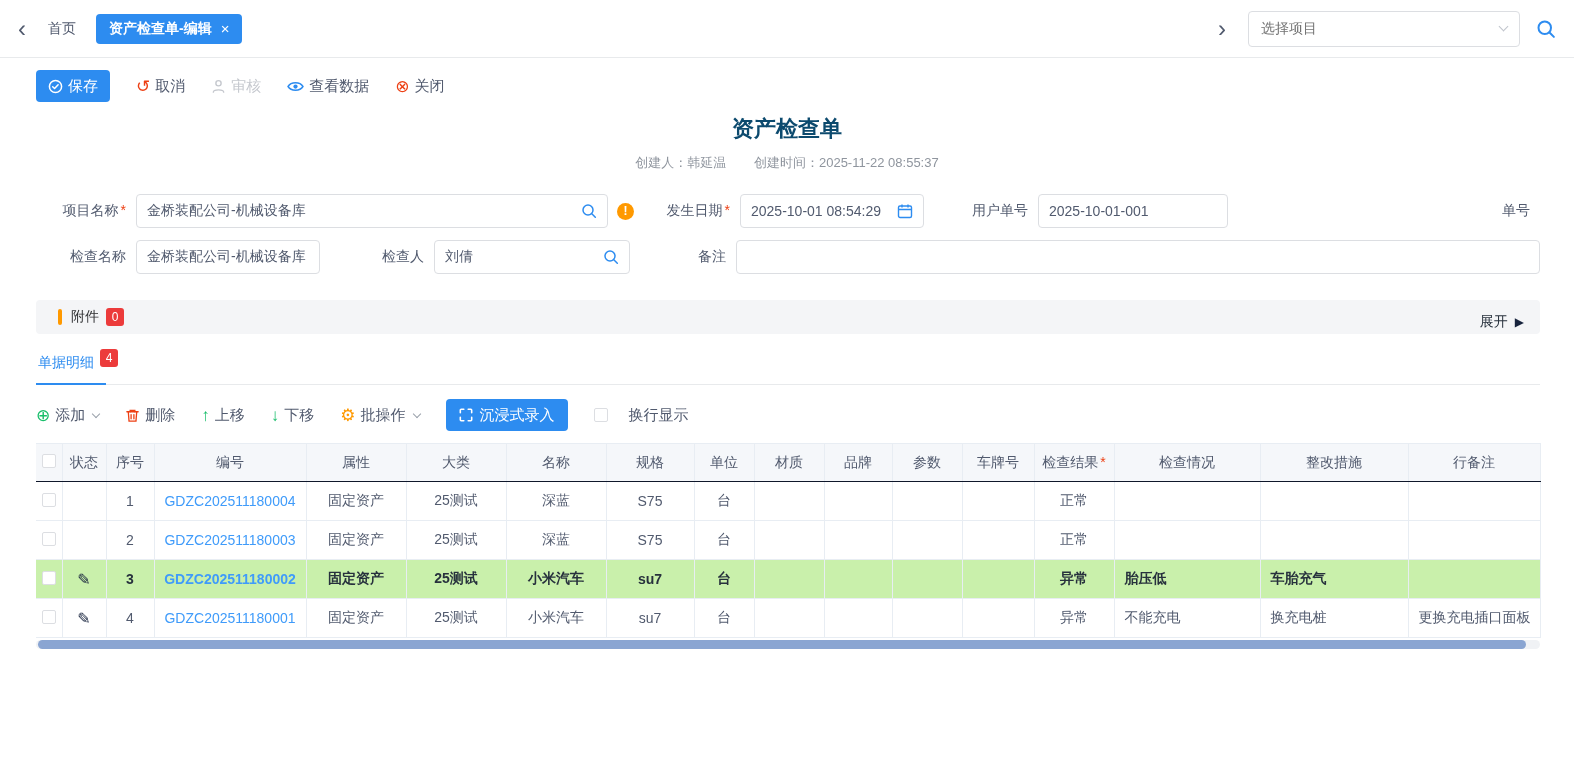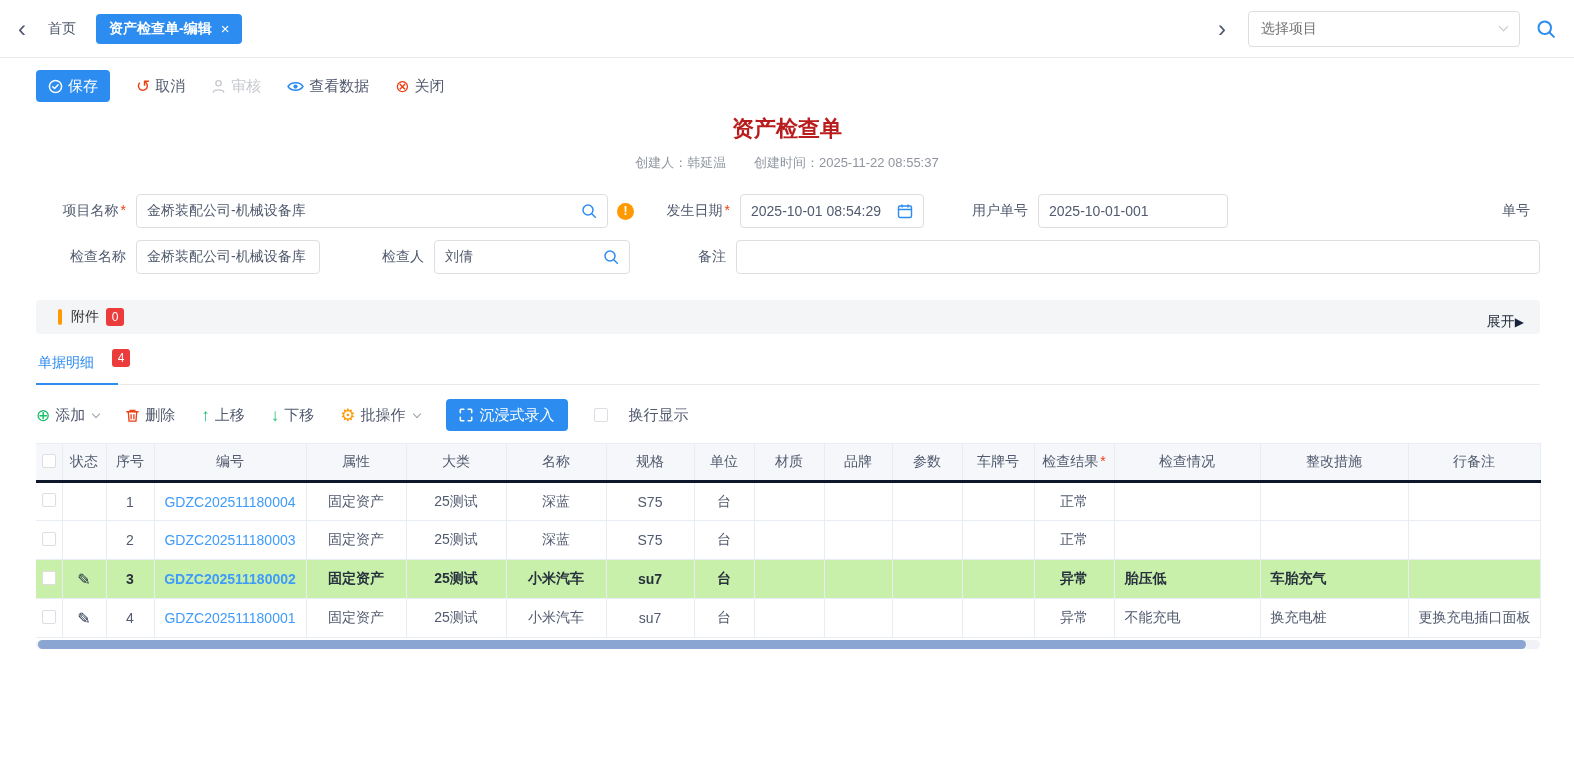"资产检查单" .doc-title { color: #b91c1c -> #0c4a6e }
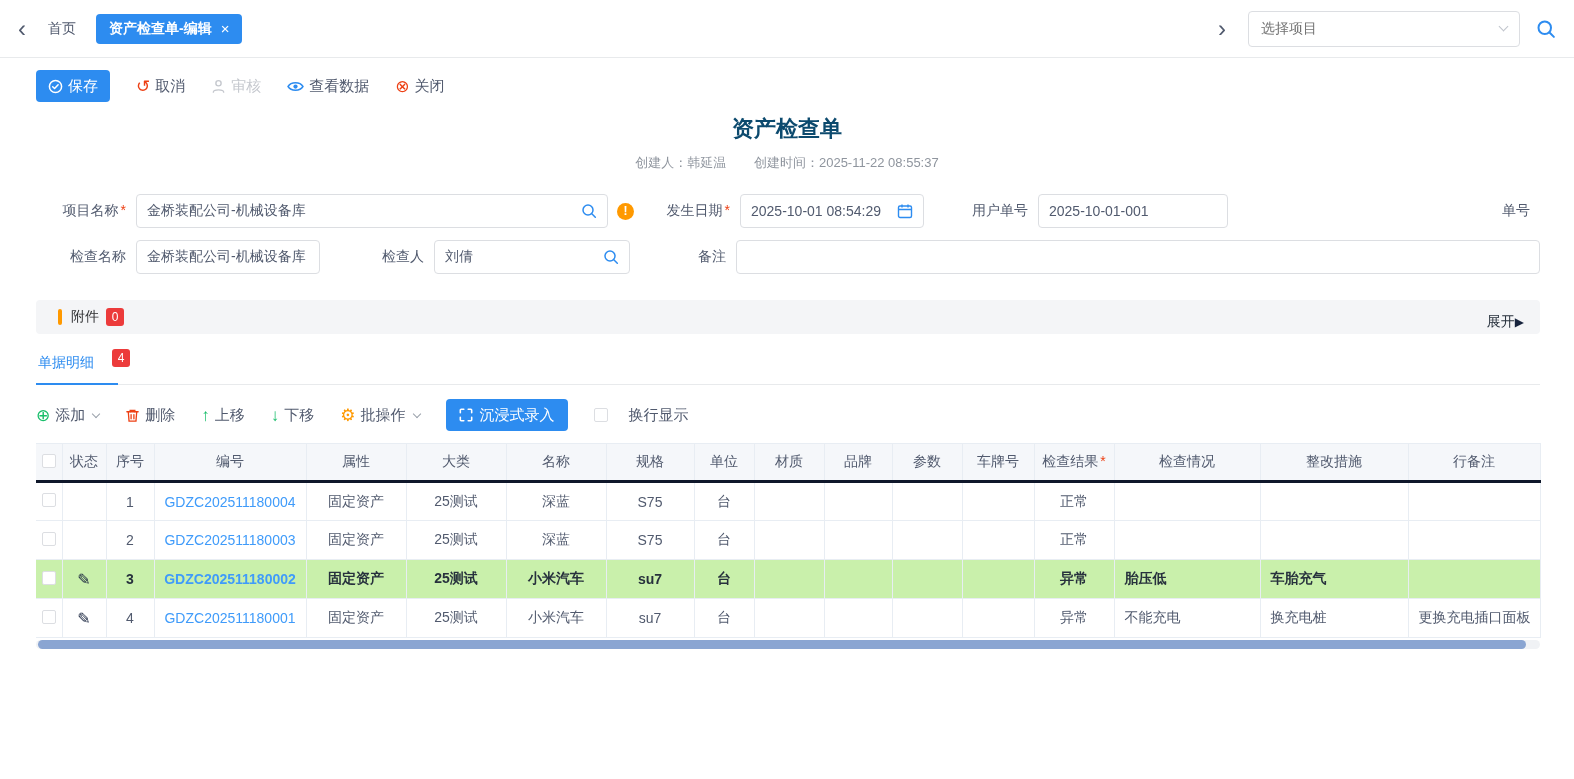"展开" .attach-expand { gap: 0 -> 7px }
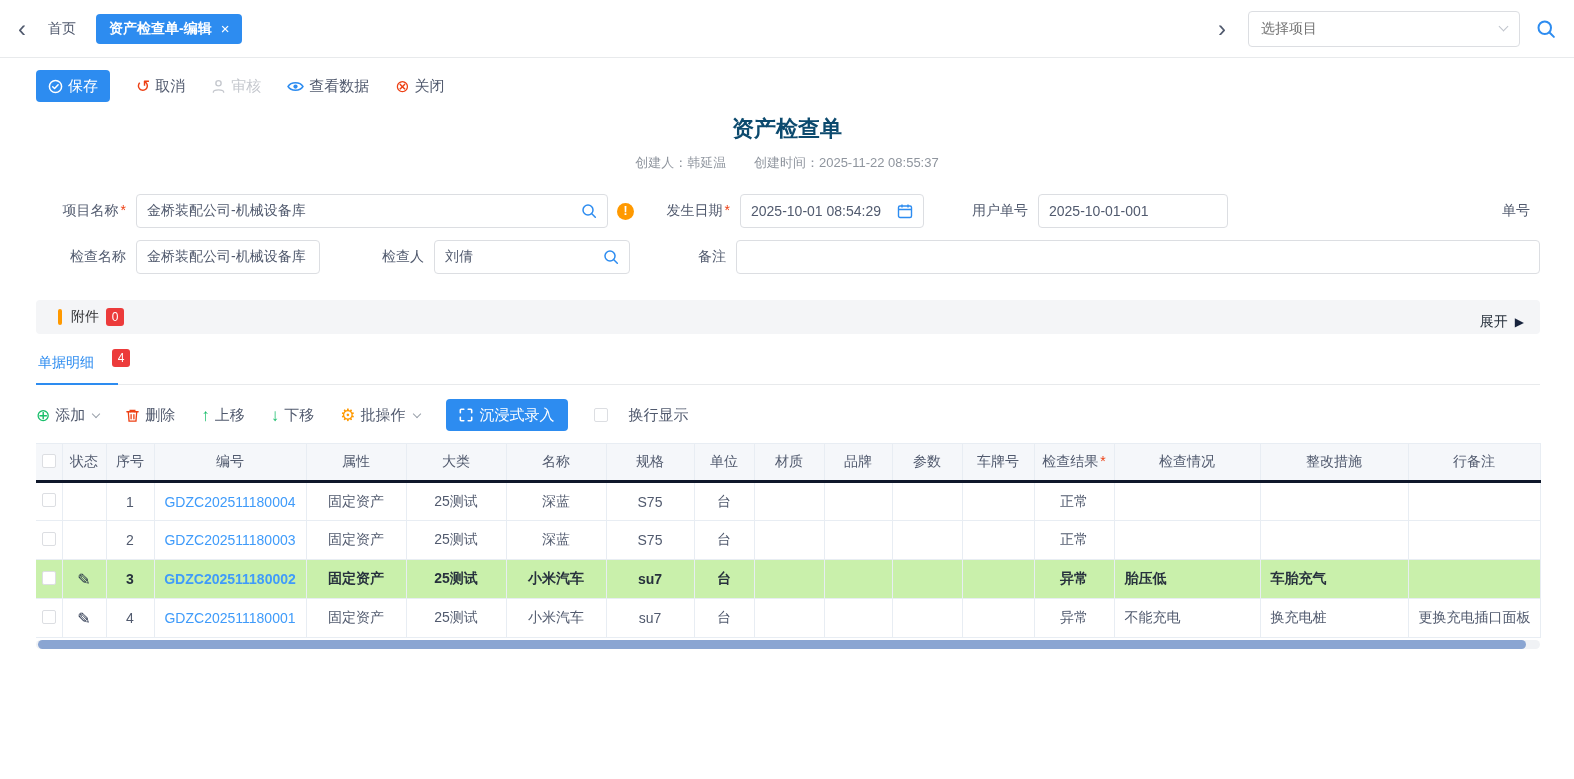"单据明细" .dtab { gap: 16px -> 4px }
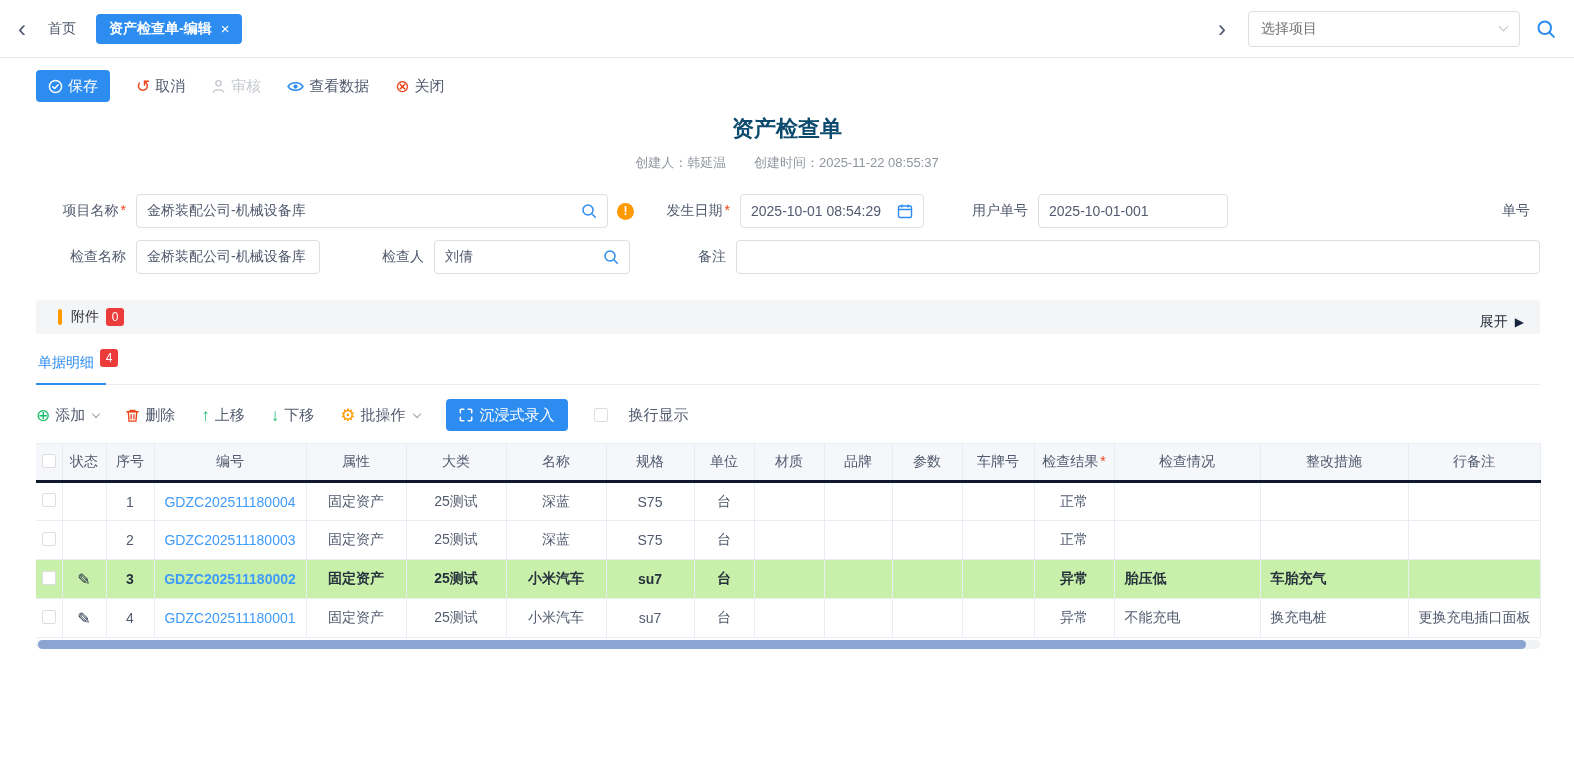"状态" .grid th { border-bottom: 3px solid #0f172a -> 1px solid #0f172a }
